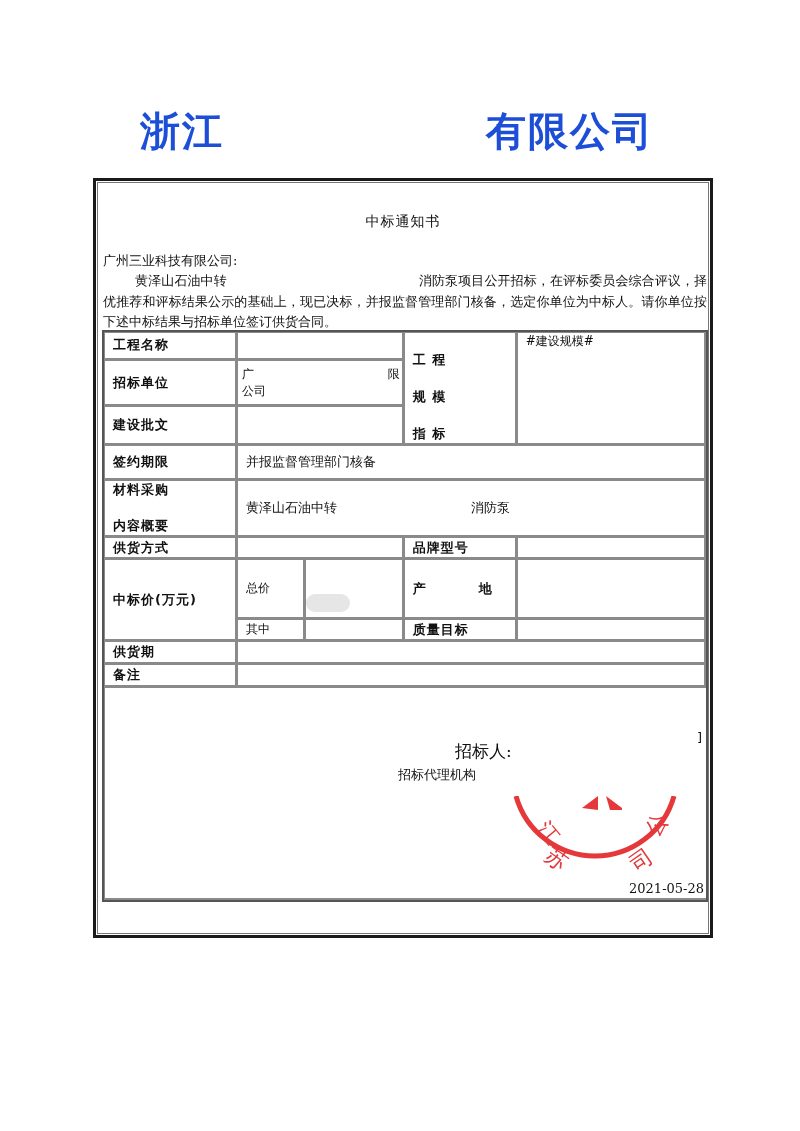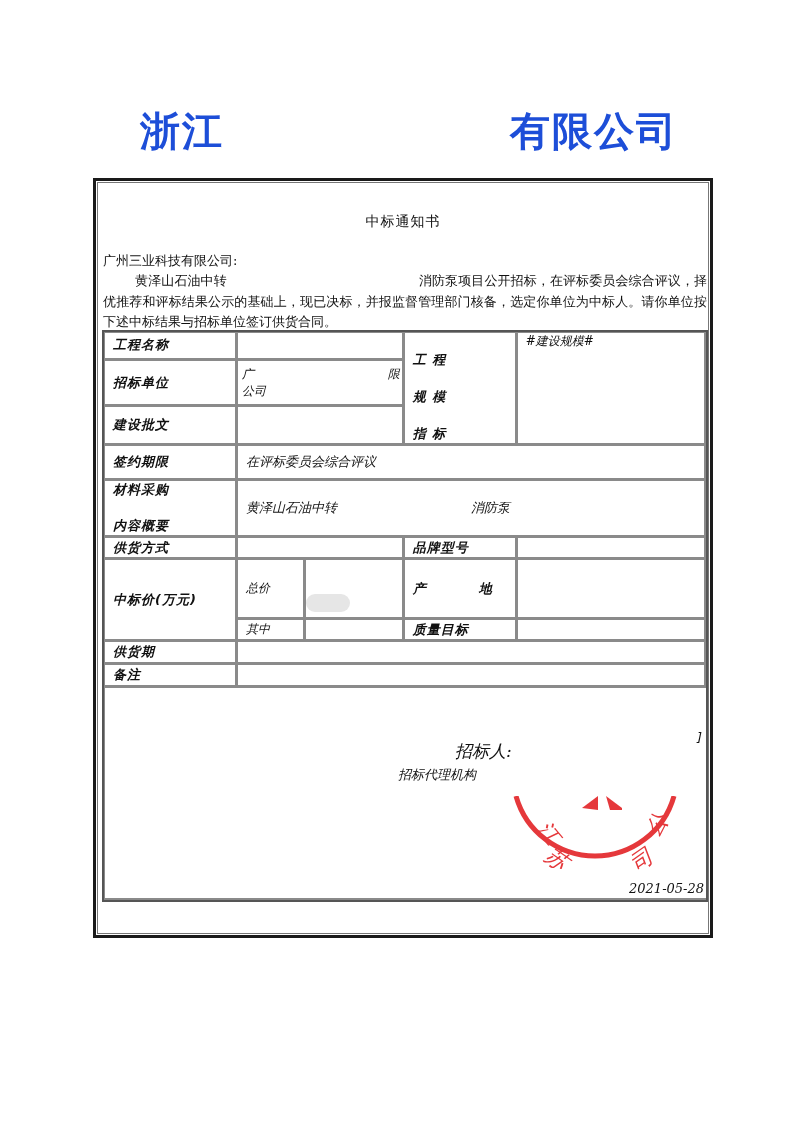"有限公司" .header-company .right { left: 510px -> 486px }
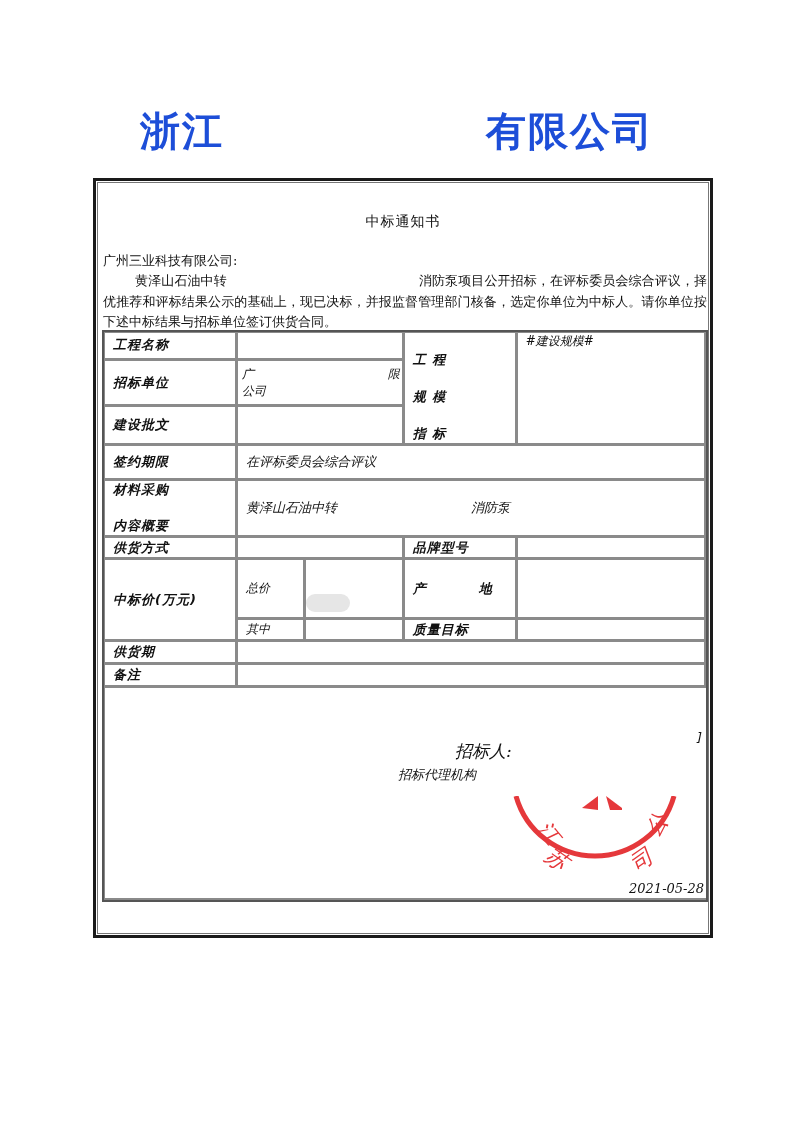"工程名称" table.form { font-style: italic -> none }
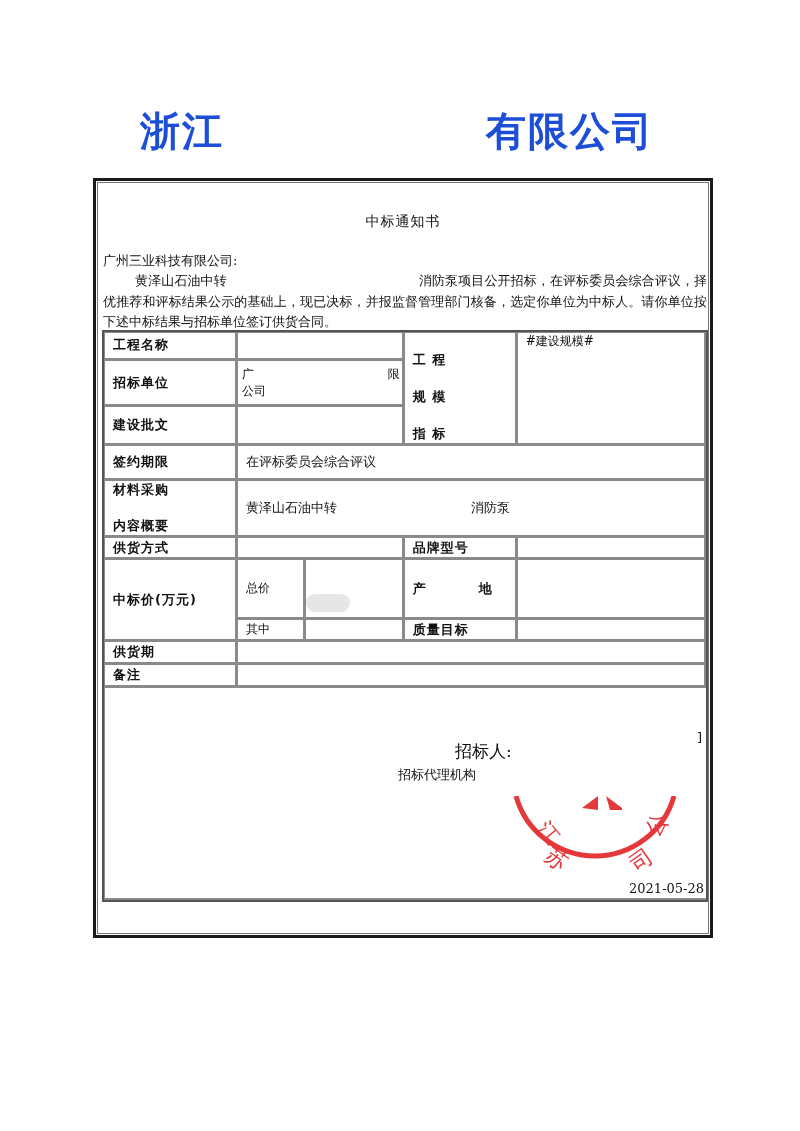"在评标委员会综合评议" td.val { text: 在评标委员会综合评议 -> 并报监督管理部门核备 }
